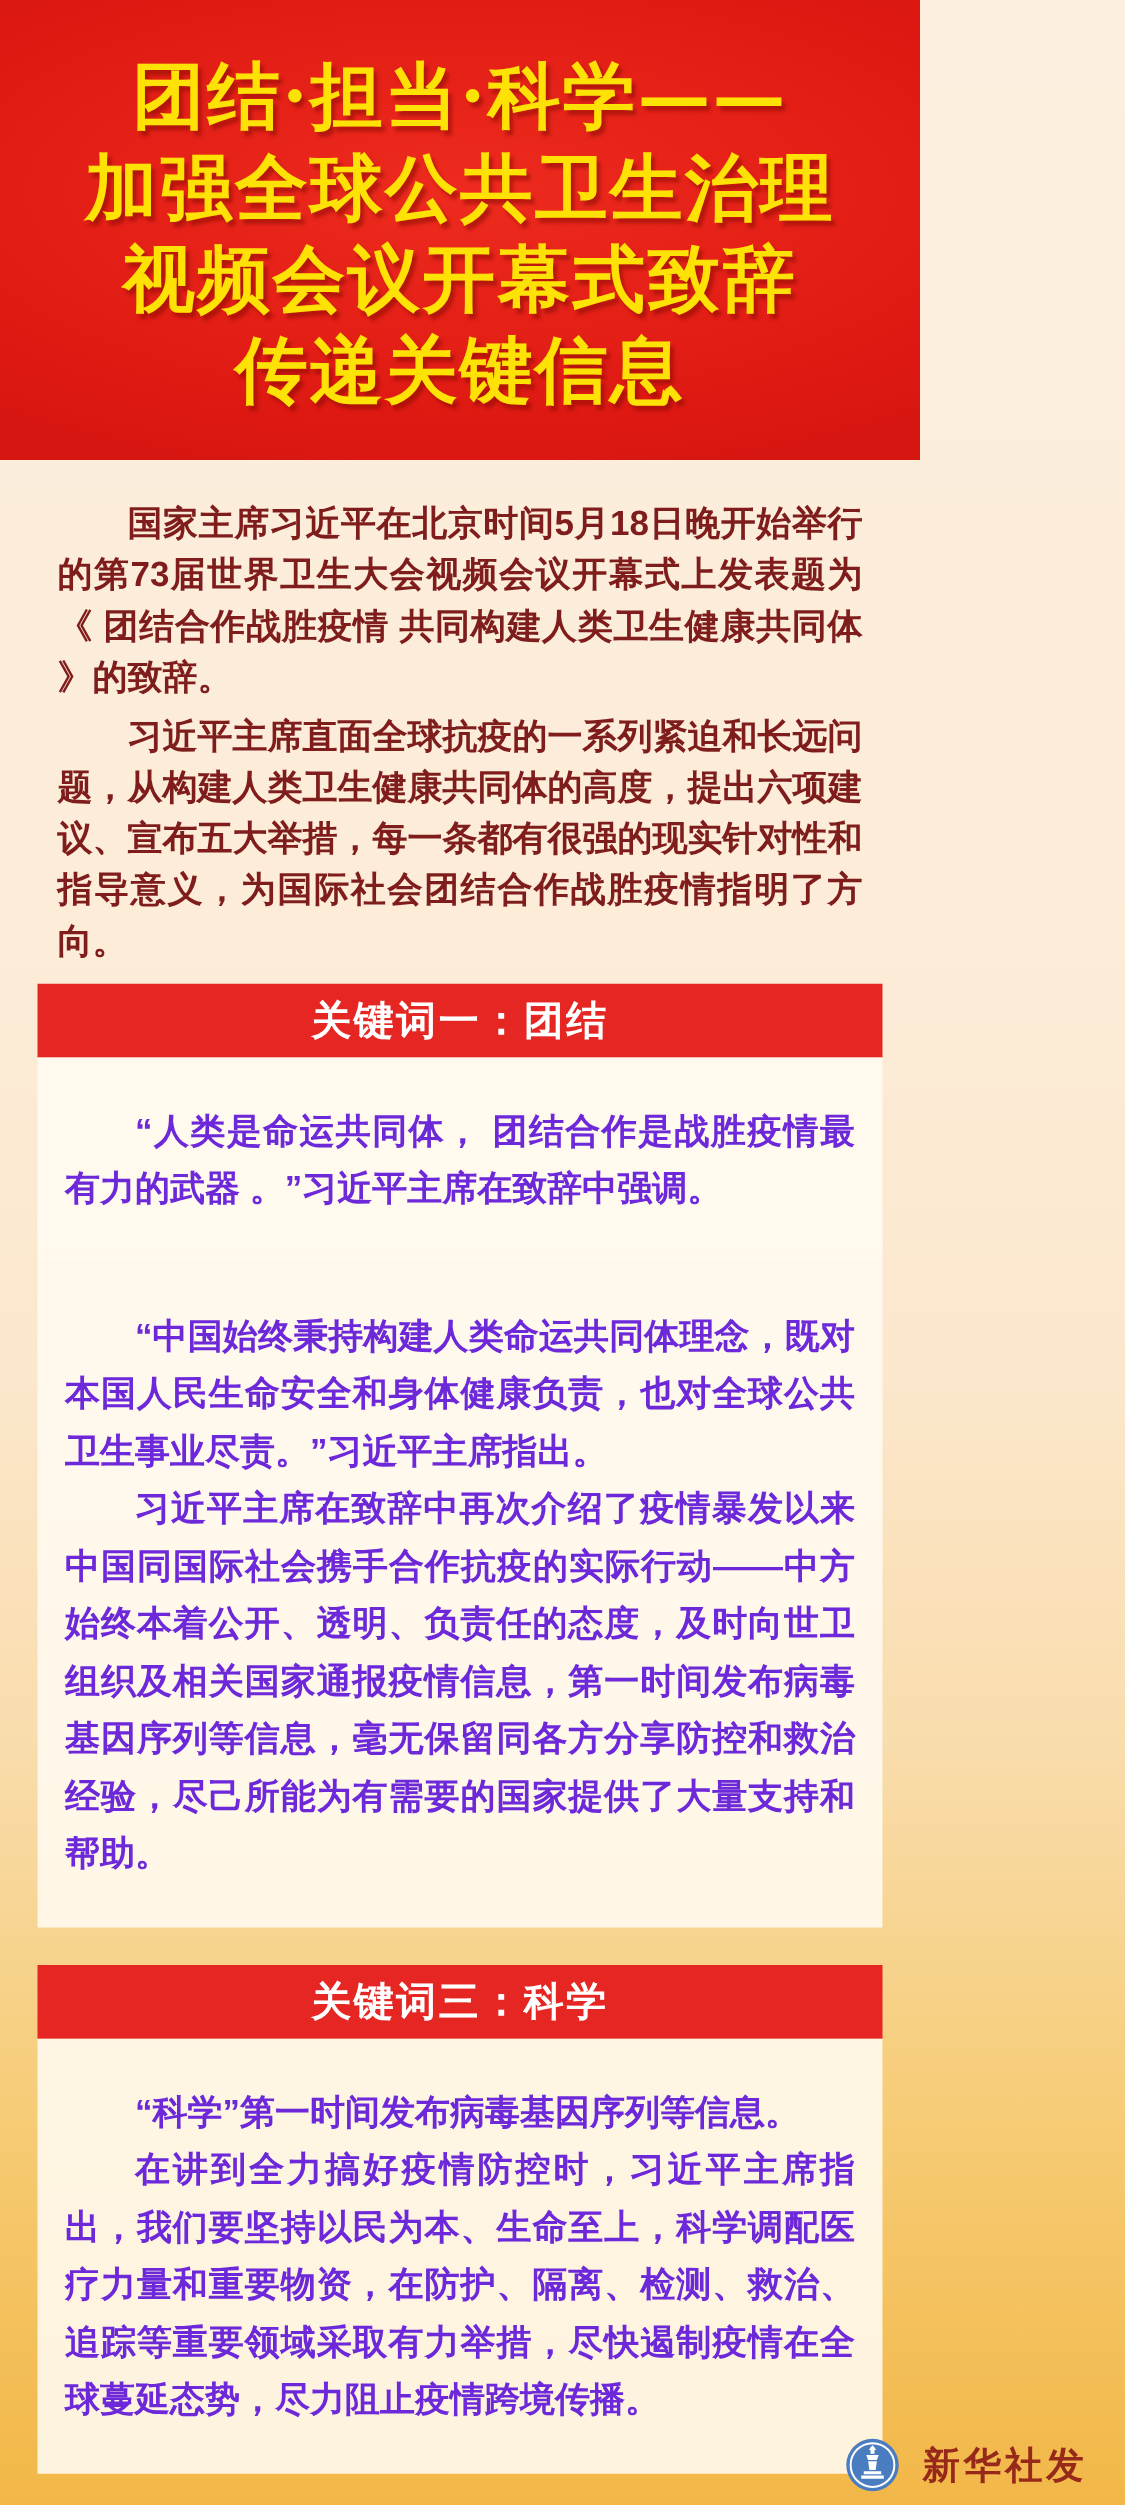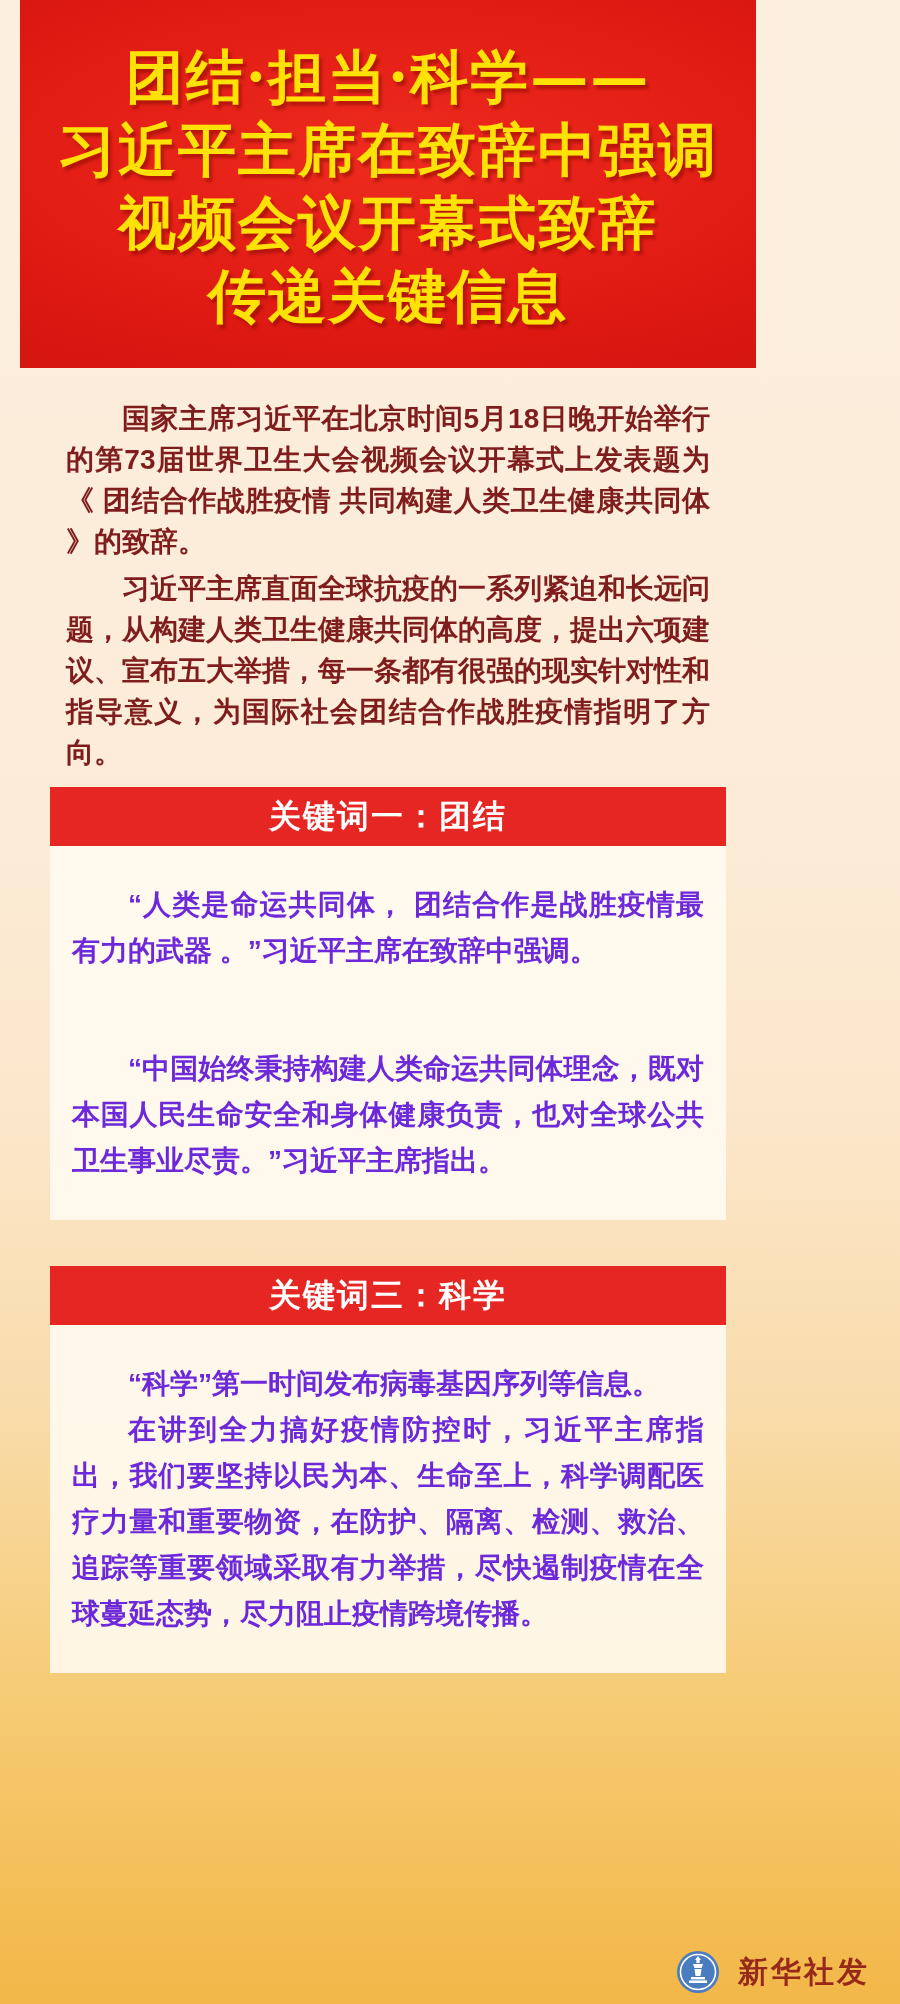"团结·担当·科学——" .page { padding-left: 20px -> none }
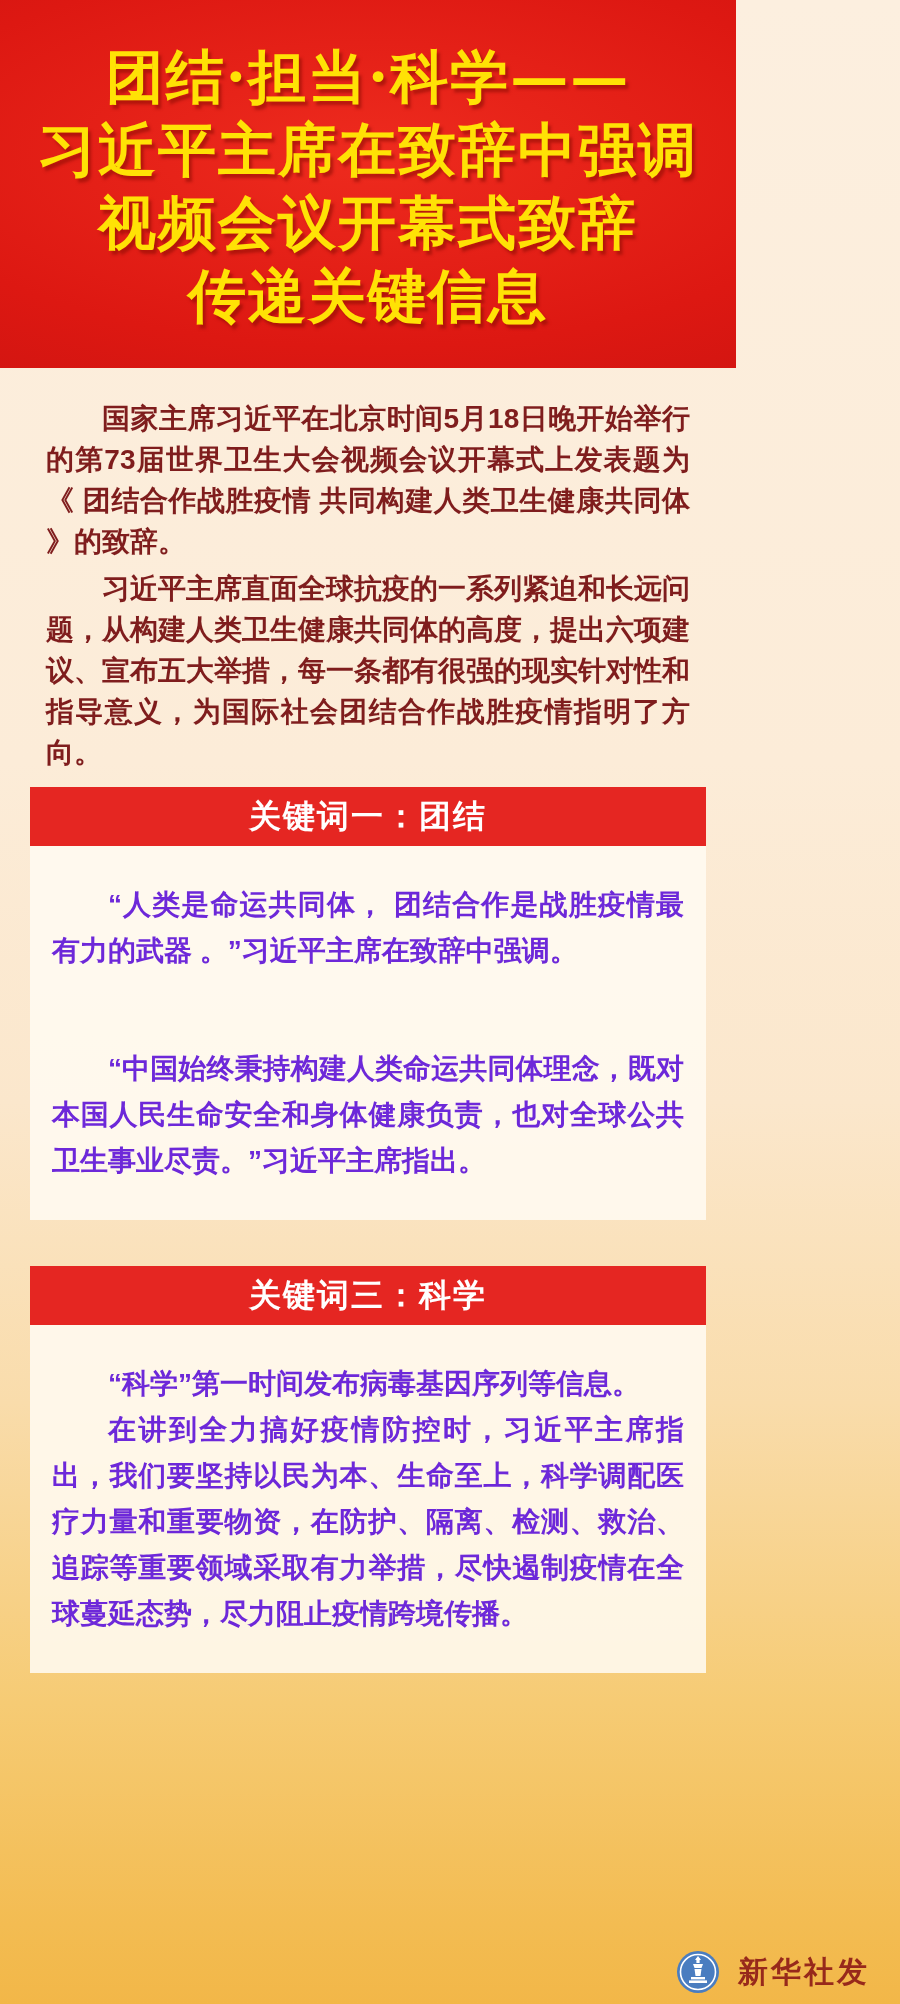"习近平主席在致辞中强调" div.title-line { text: 习近平主席在致辞中强调 -> 加强全球公共卫生治理 }
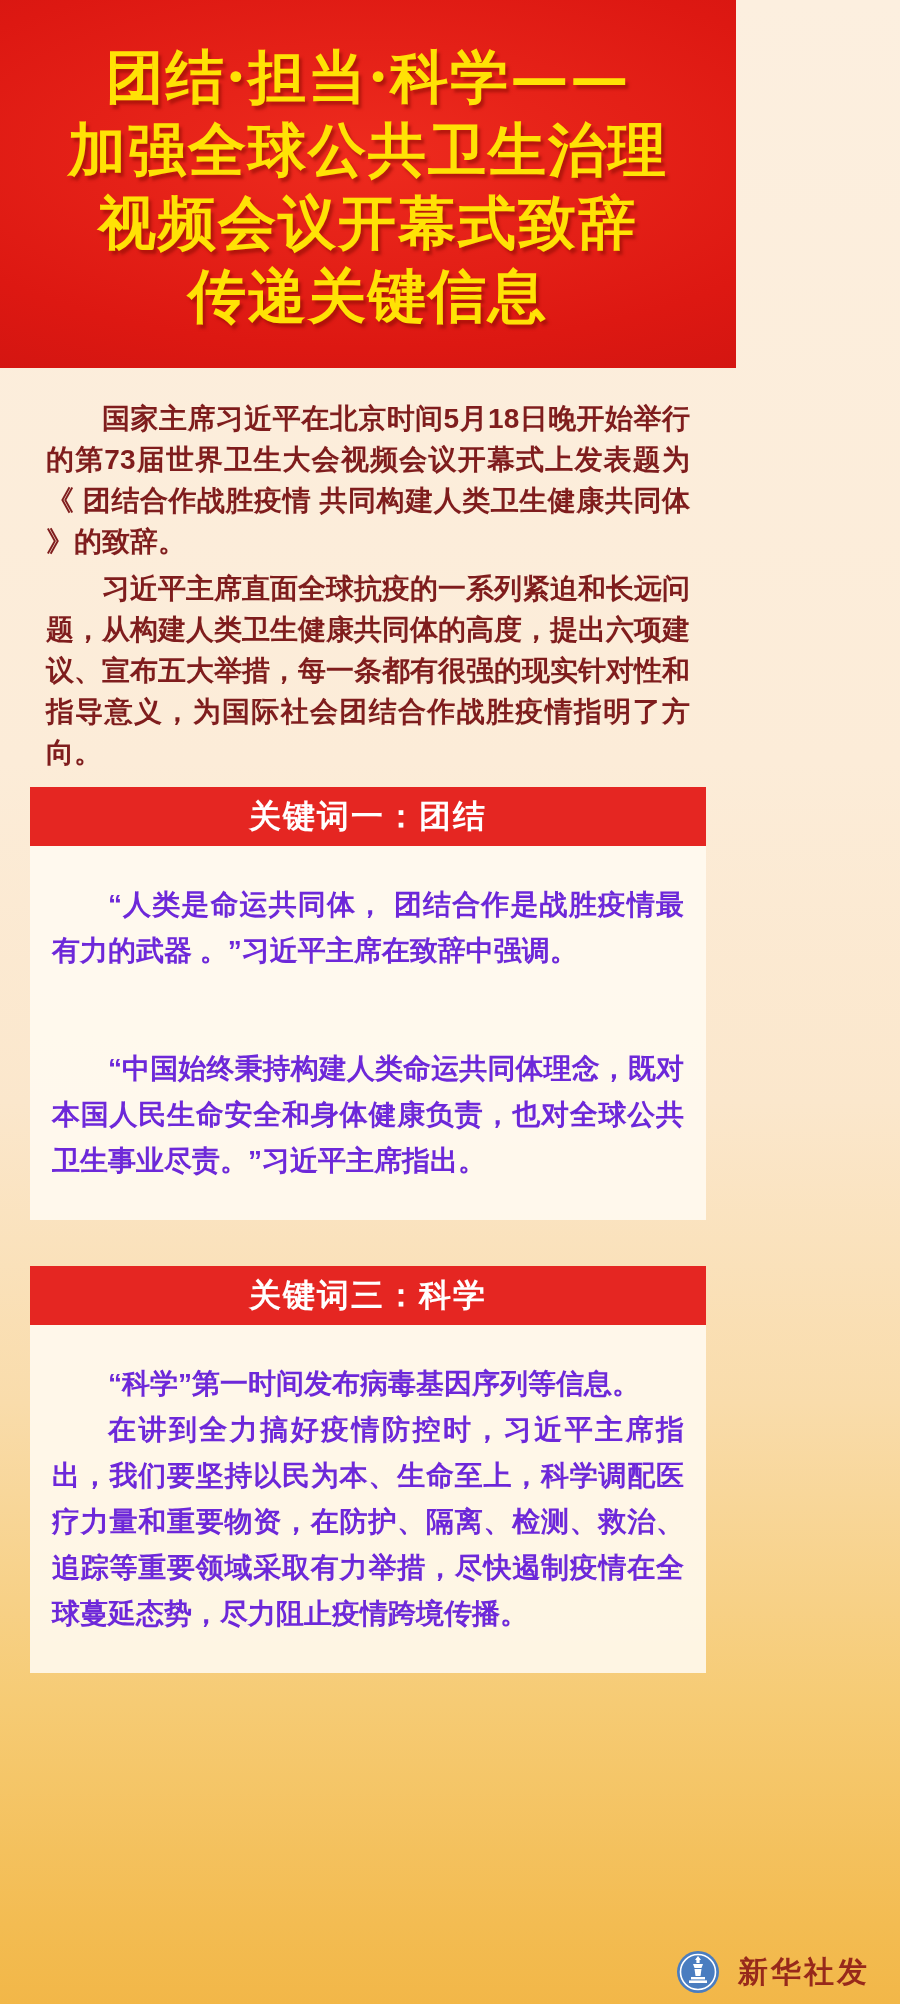"习近平主席在致辞中再次介绍了疫情暴发以来中国同国际社会携手合作抗疫的实际行动——" p { html: none -> <p>习近平主席在致辞中再次介绍了疫情暴发以来中国同国际社会携手合作抗疫的实际行动——中方始终本着公开、透明、负责任的态度，及时向世卫组织及相关国家通报疫情信息，第一时间发布病毒基因序列等信息，毫无保留同各方分享防控和救治经验，尽己所能为有需要的国家提供了大量支持和帮助。</p> }
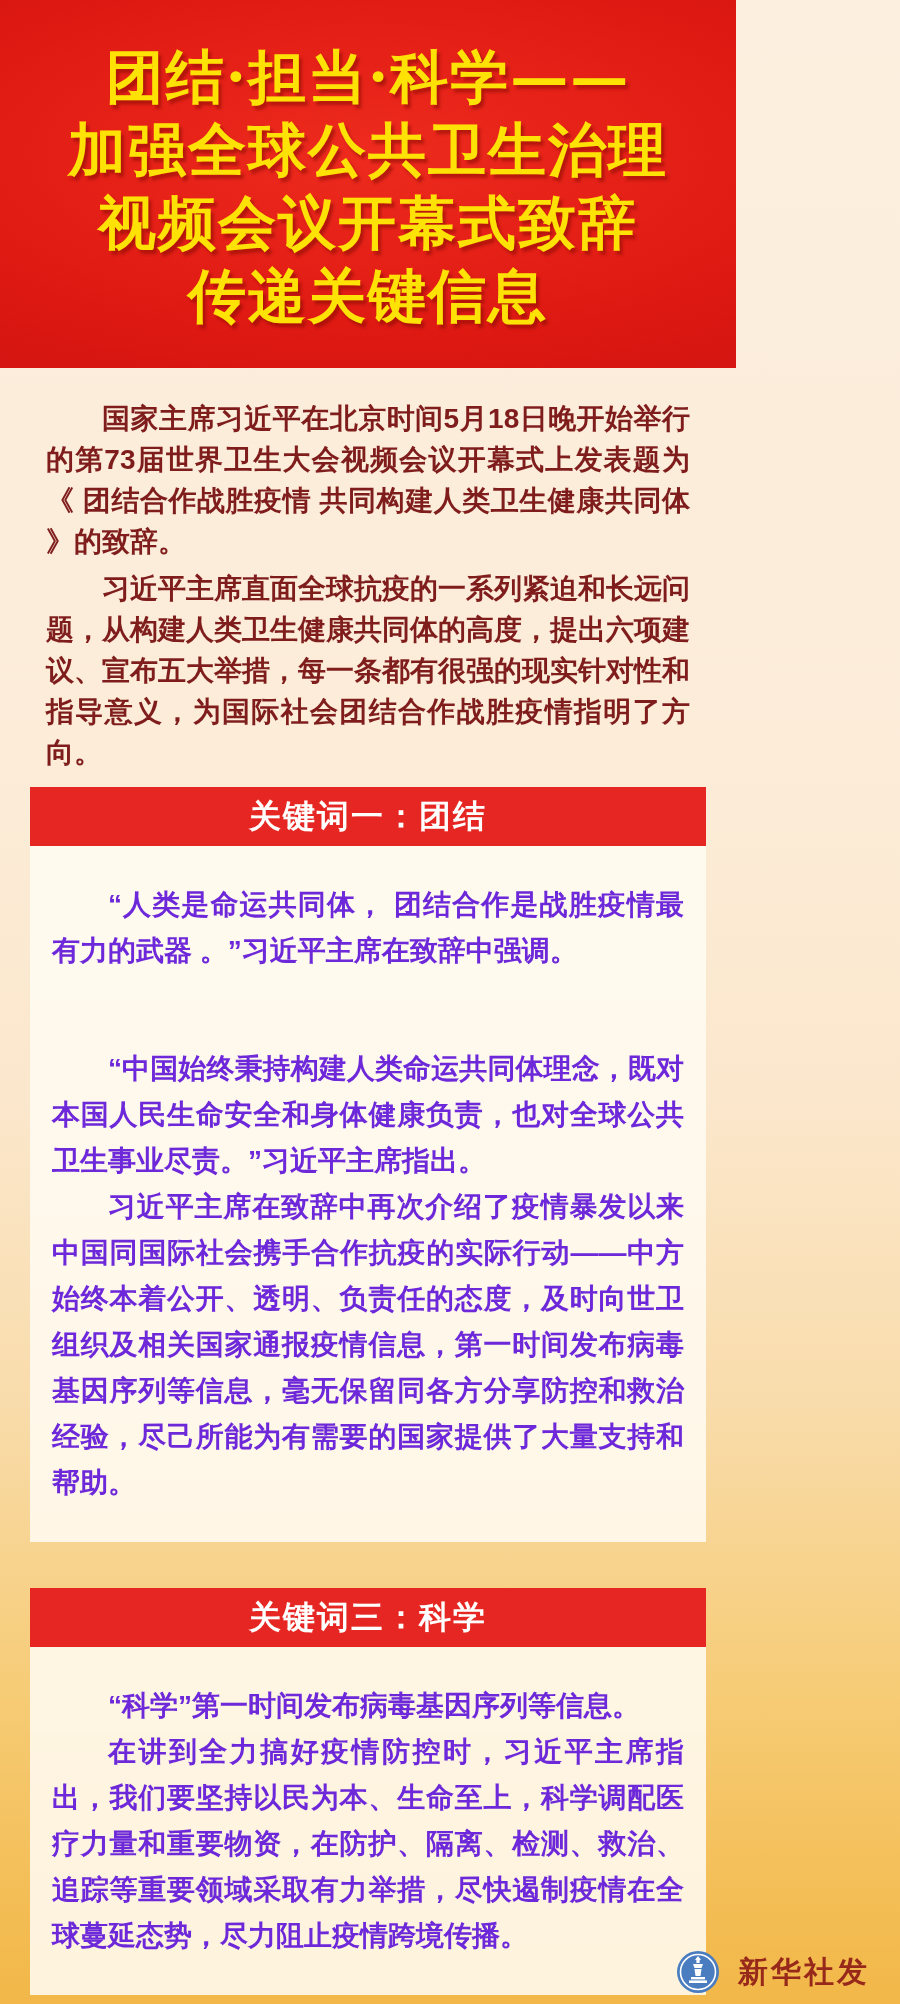"关键词三：科学" .mt2 { margin-top: 46px -> 30px }
